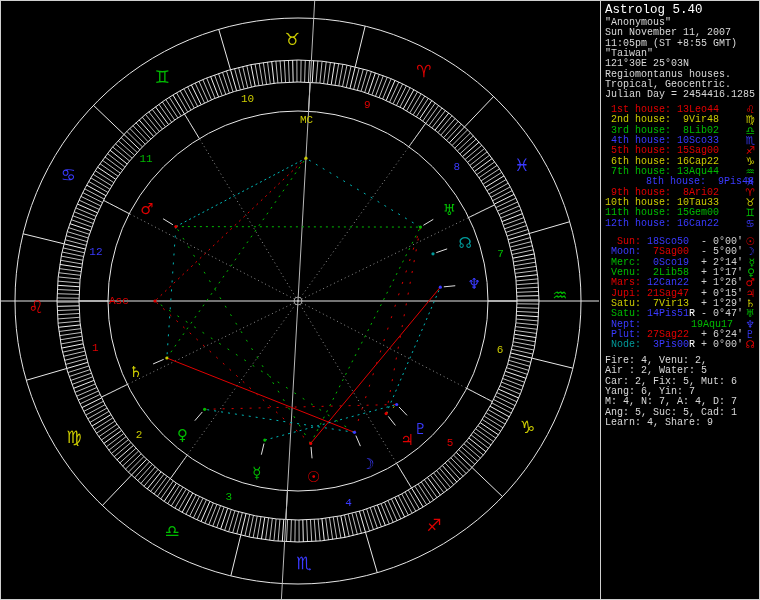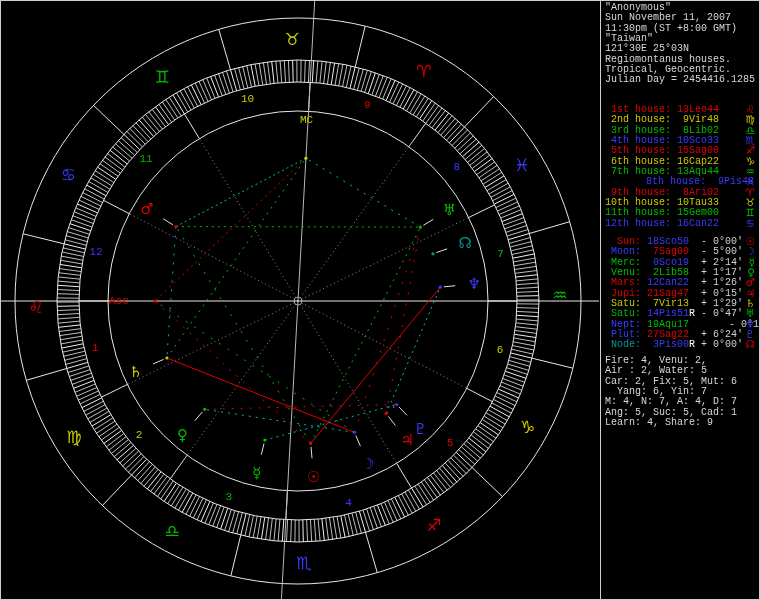"Astrolog 5.40" div.r { html: none -> <div>Astrolog 5.40</div> }
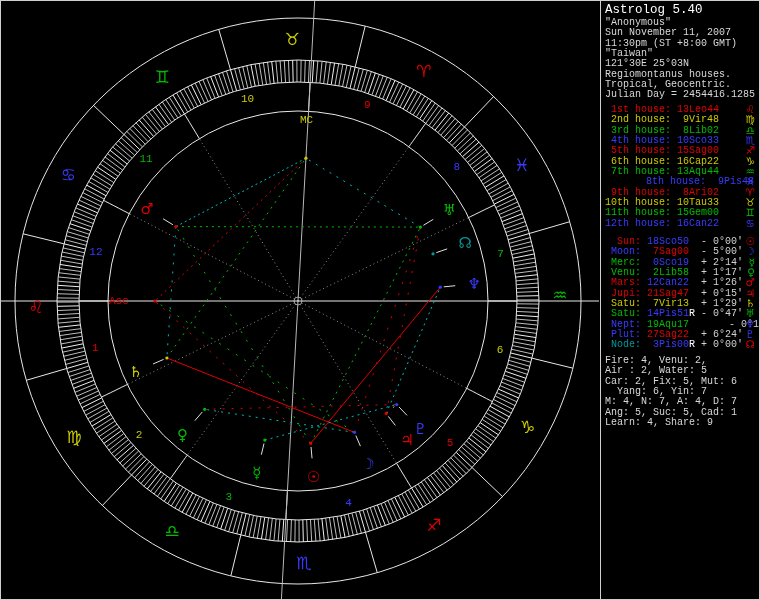"11:30pm (ST +8:00 GMT)" span { text: 11:30pm (ST +8:00 -> 11:05pm (ST +8:55 }
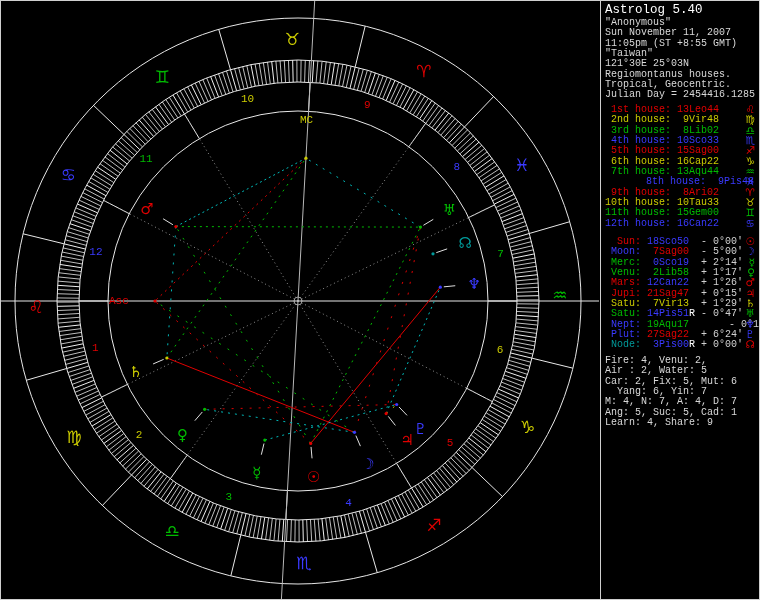"19Aqu17" span { margin-left: none -> 44px }
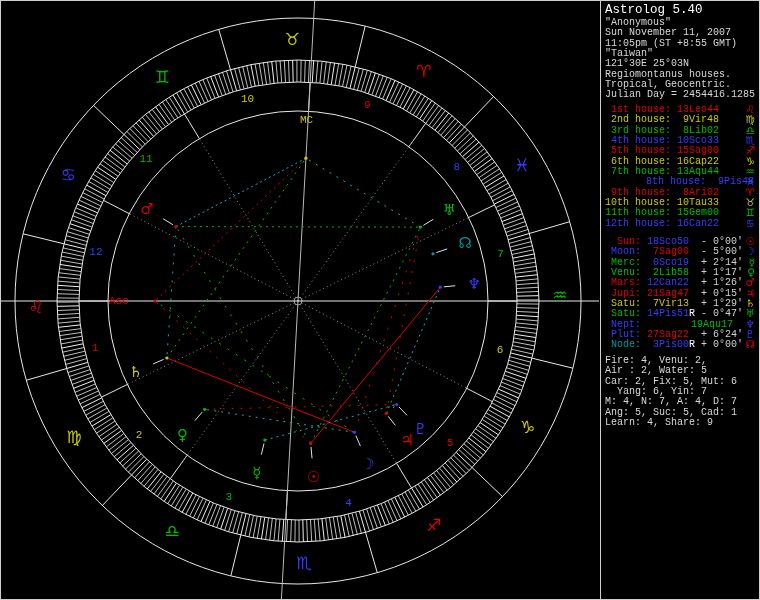"Yang: 6, Yin: 7" span { margin-left: 12px -> none }
